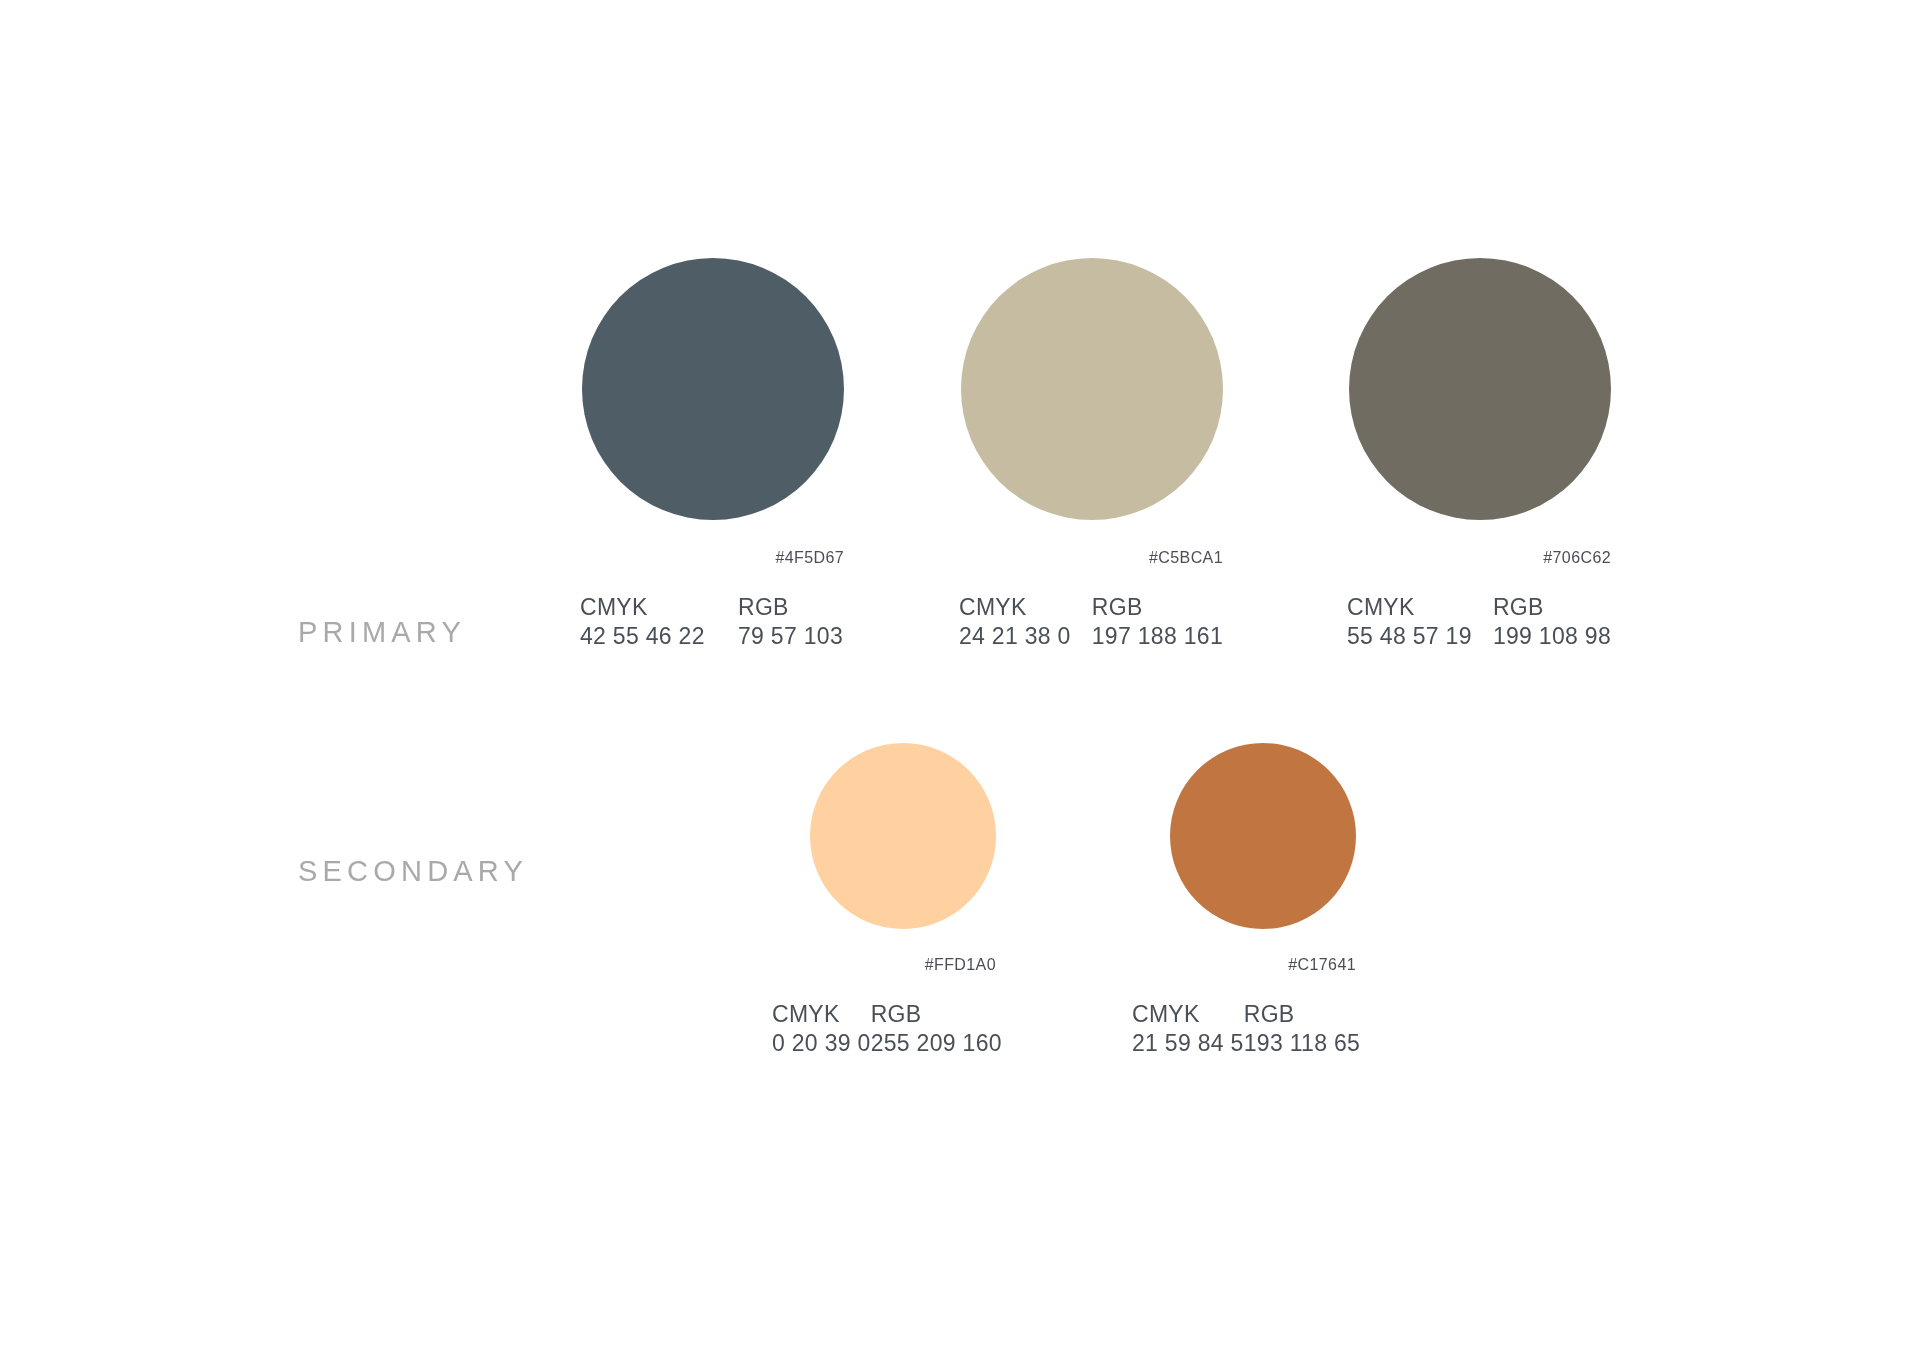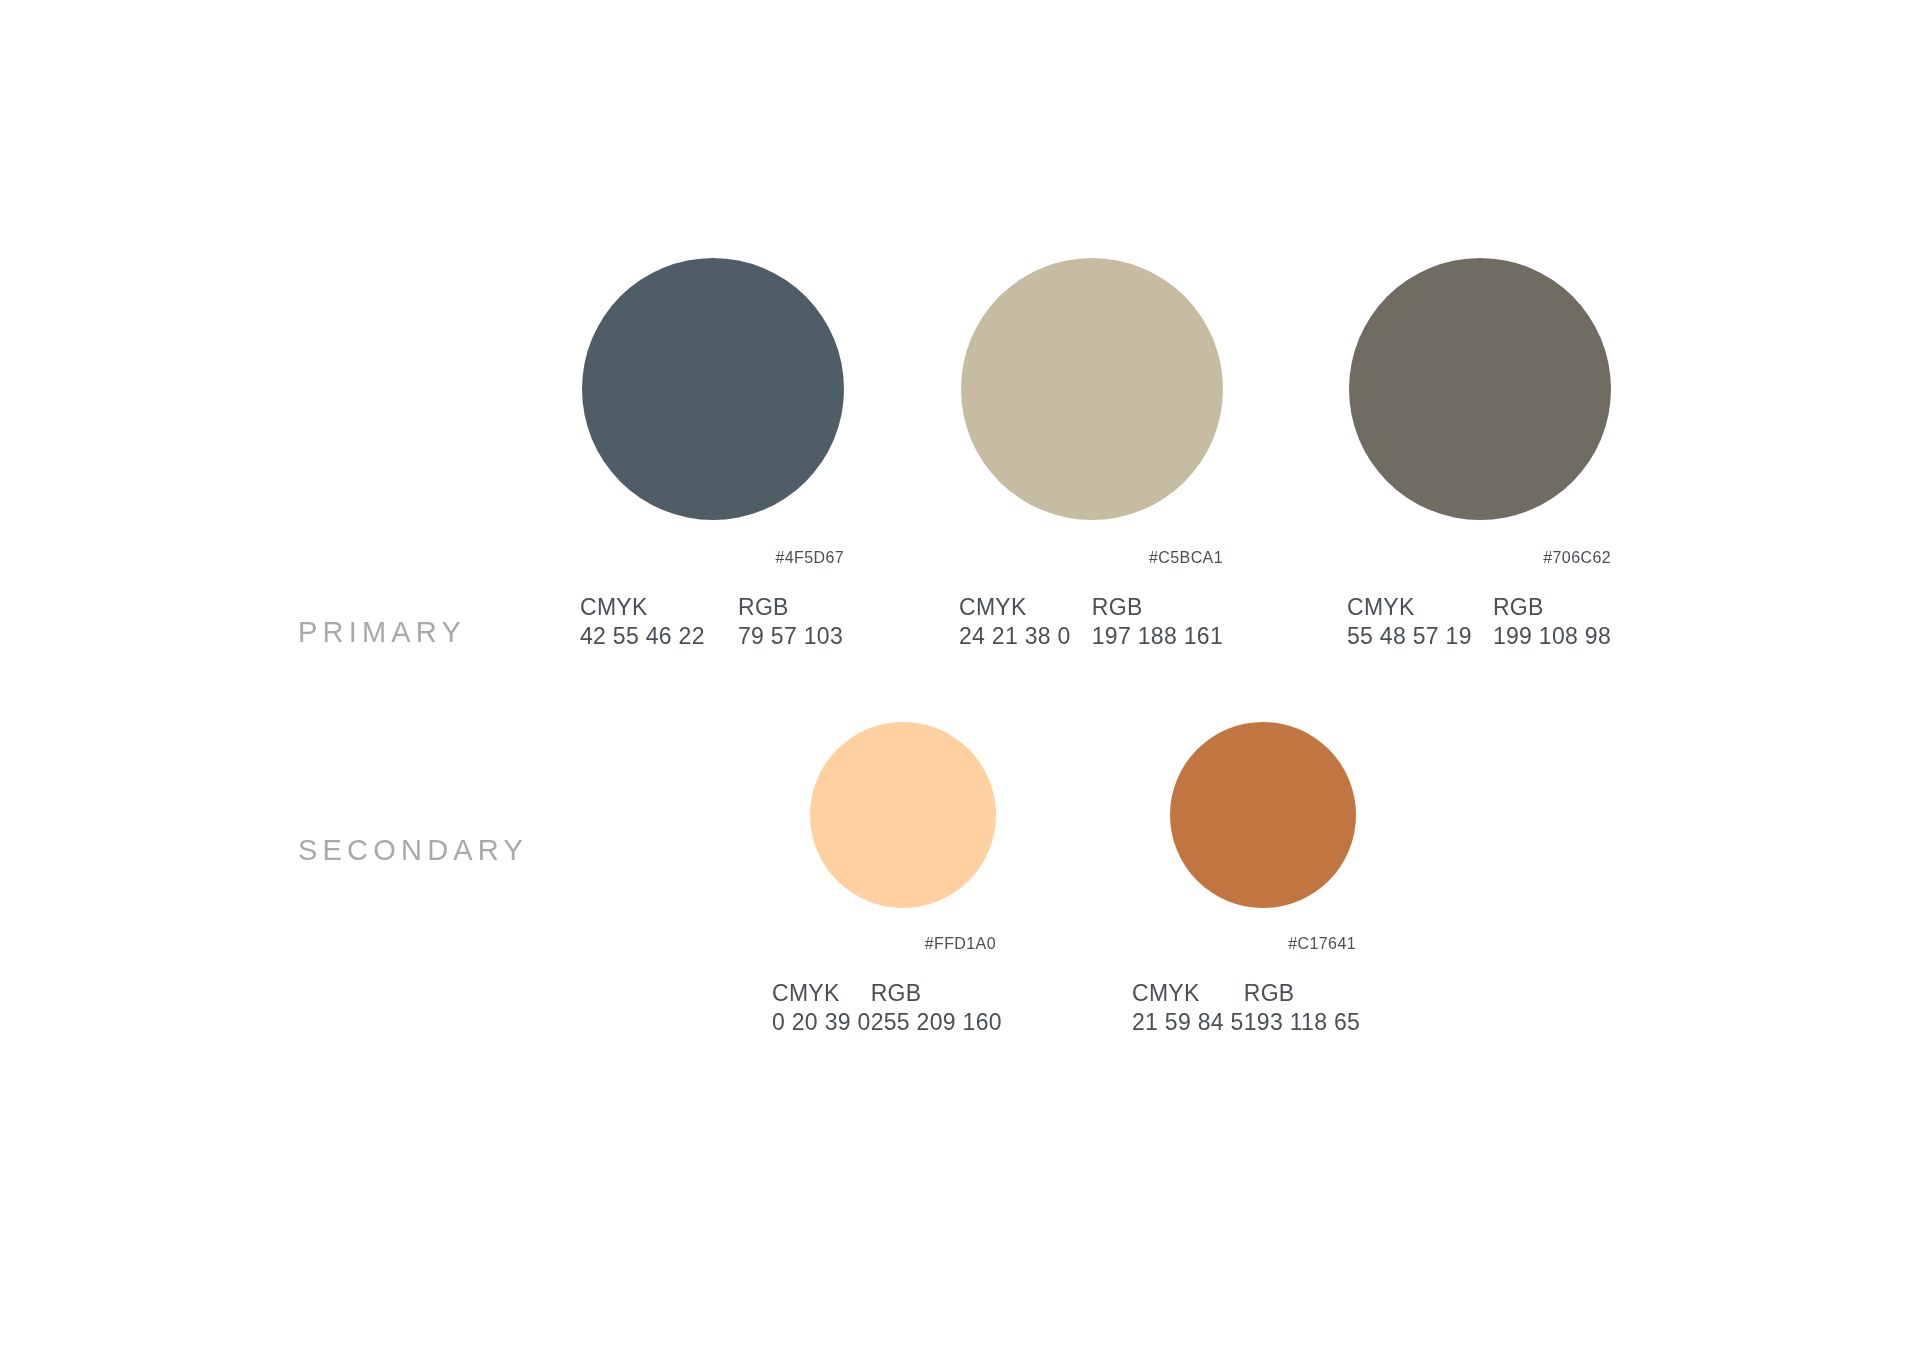"SECONDARY" .palette-row.secondary { top: 695px -> 716px }
